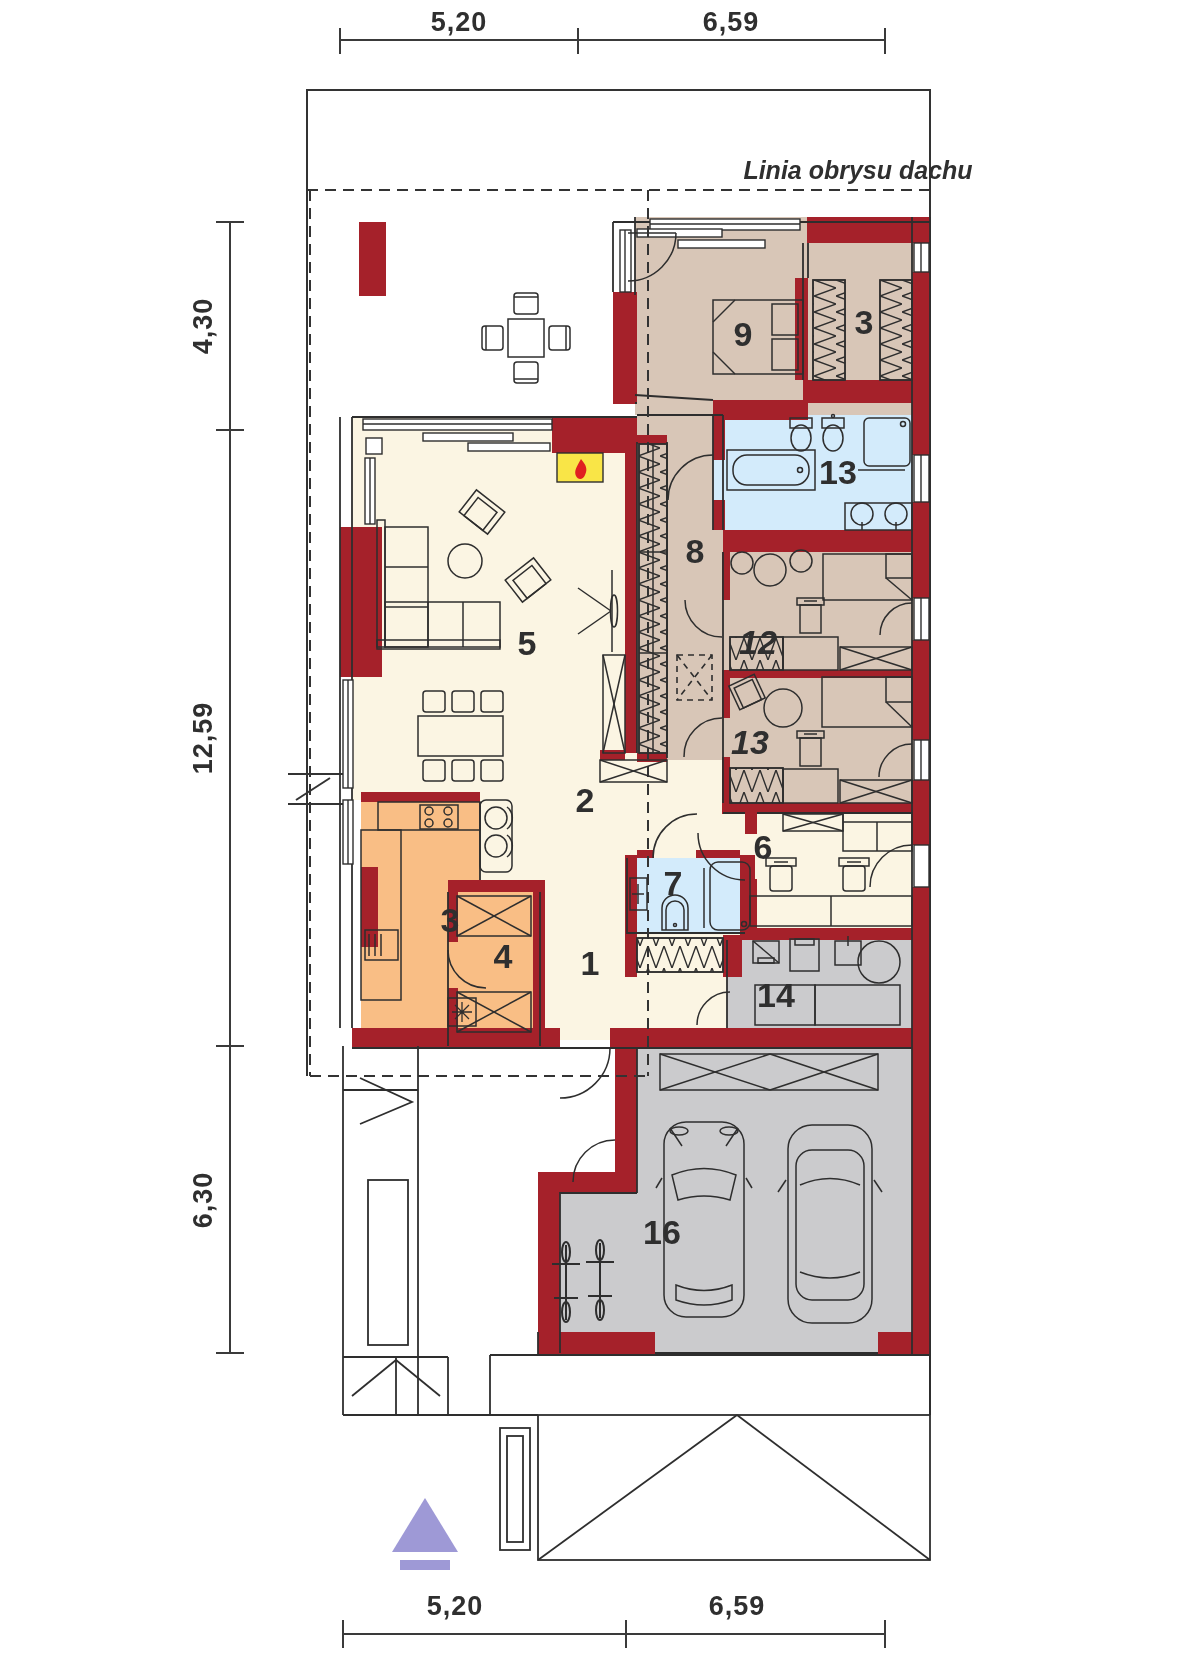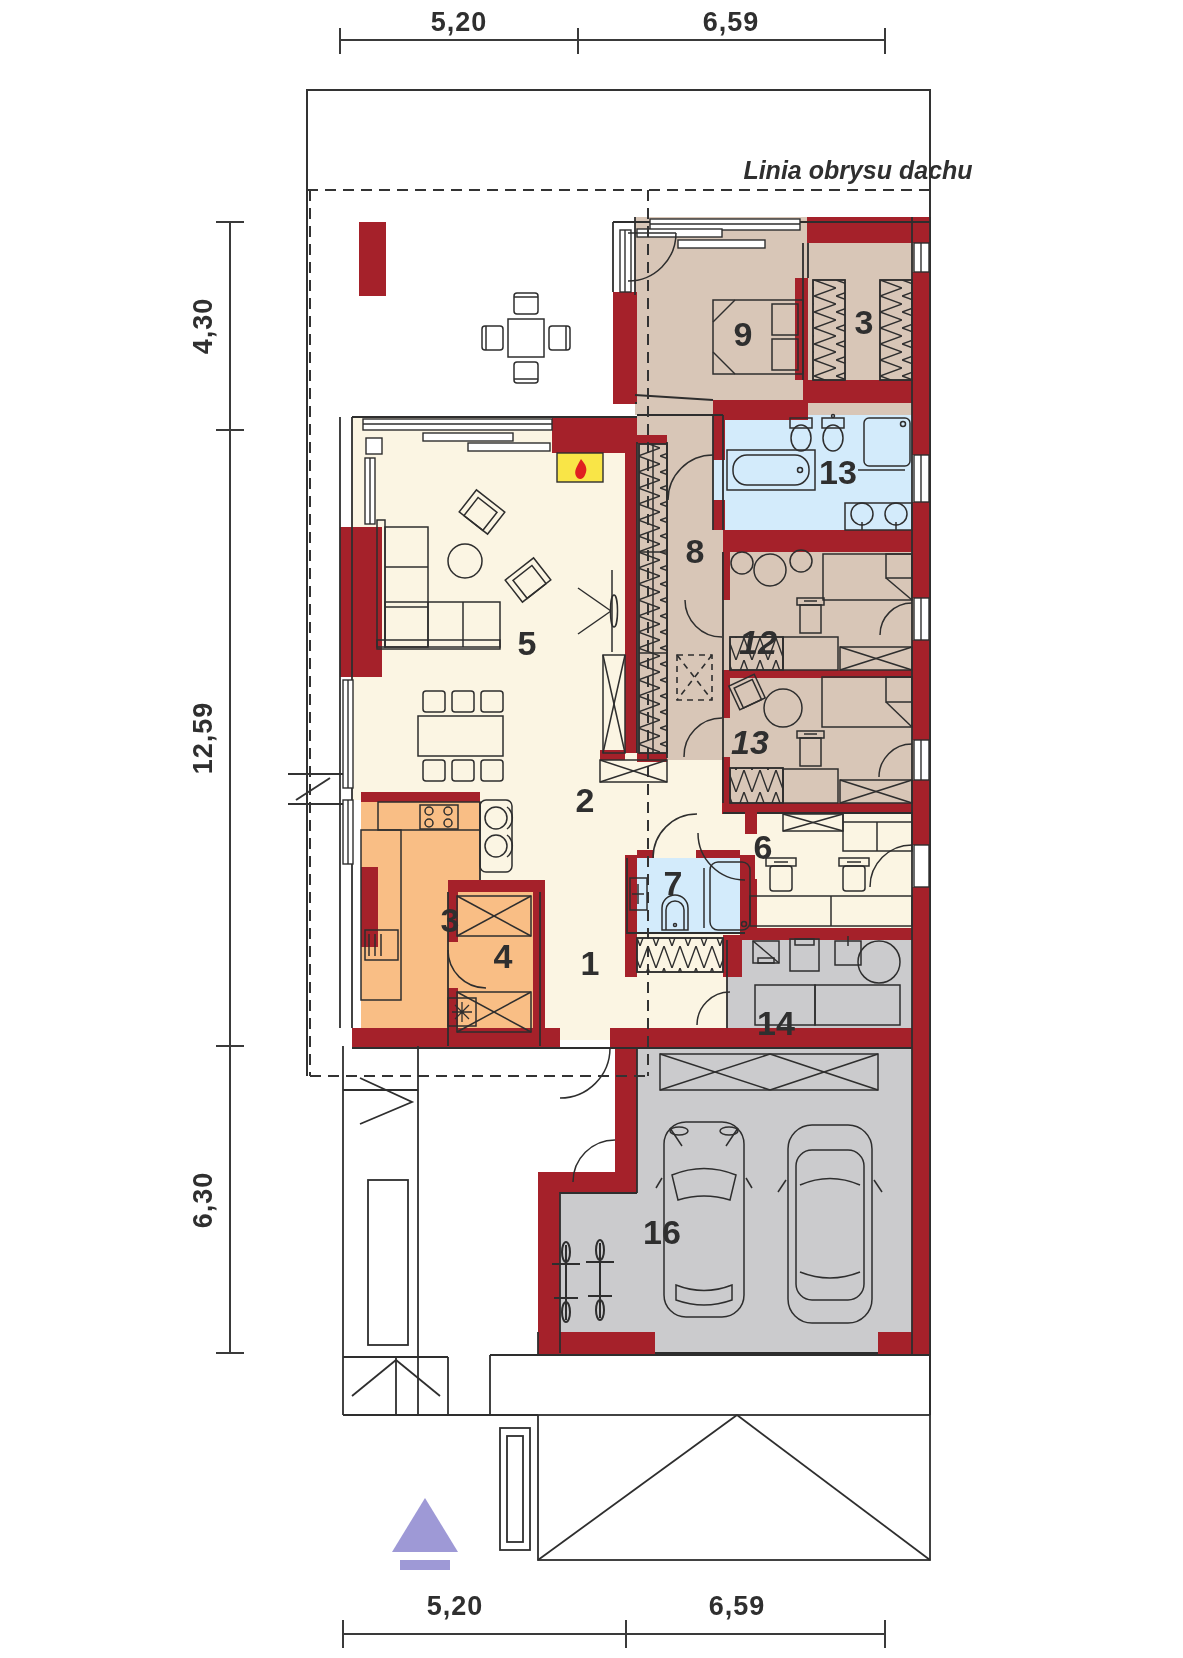"14" div.lbl { margin-top: 28px -> none }
